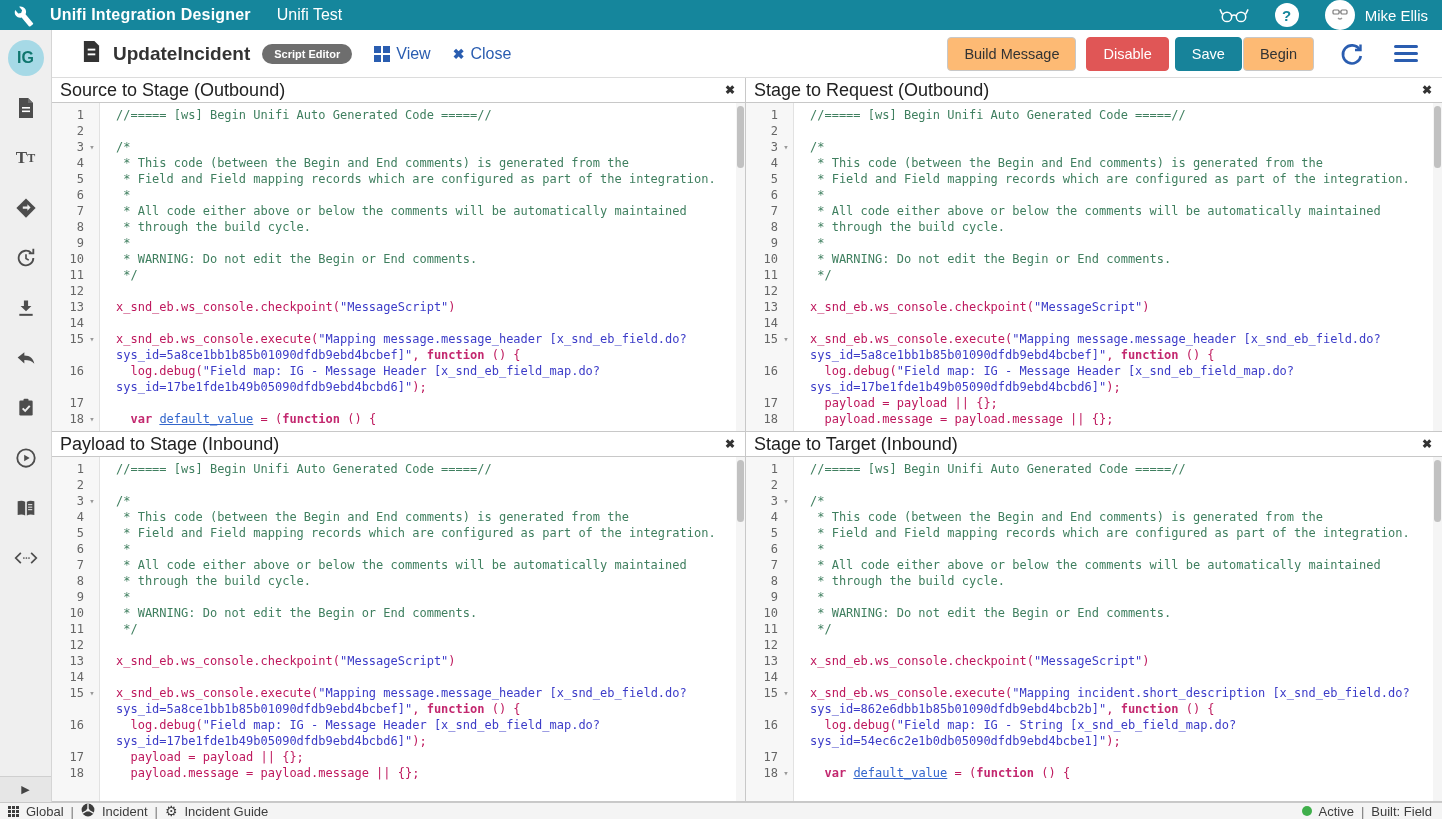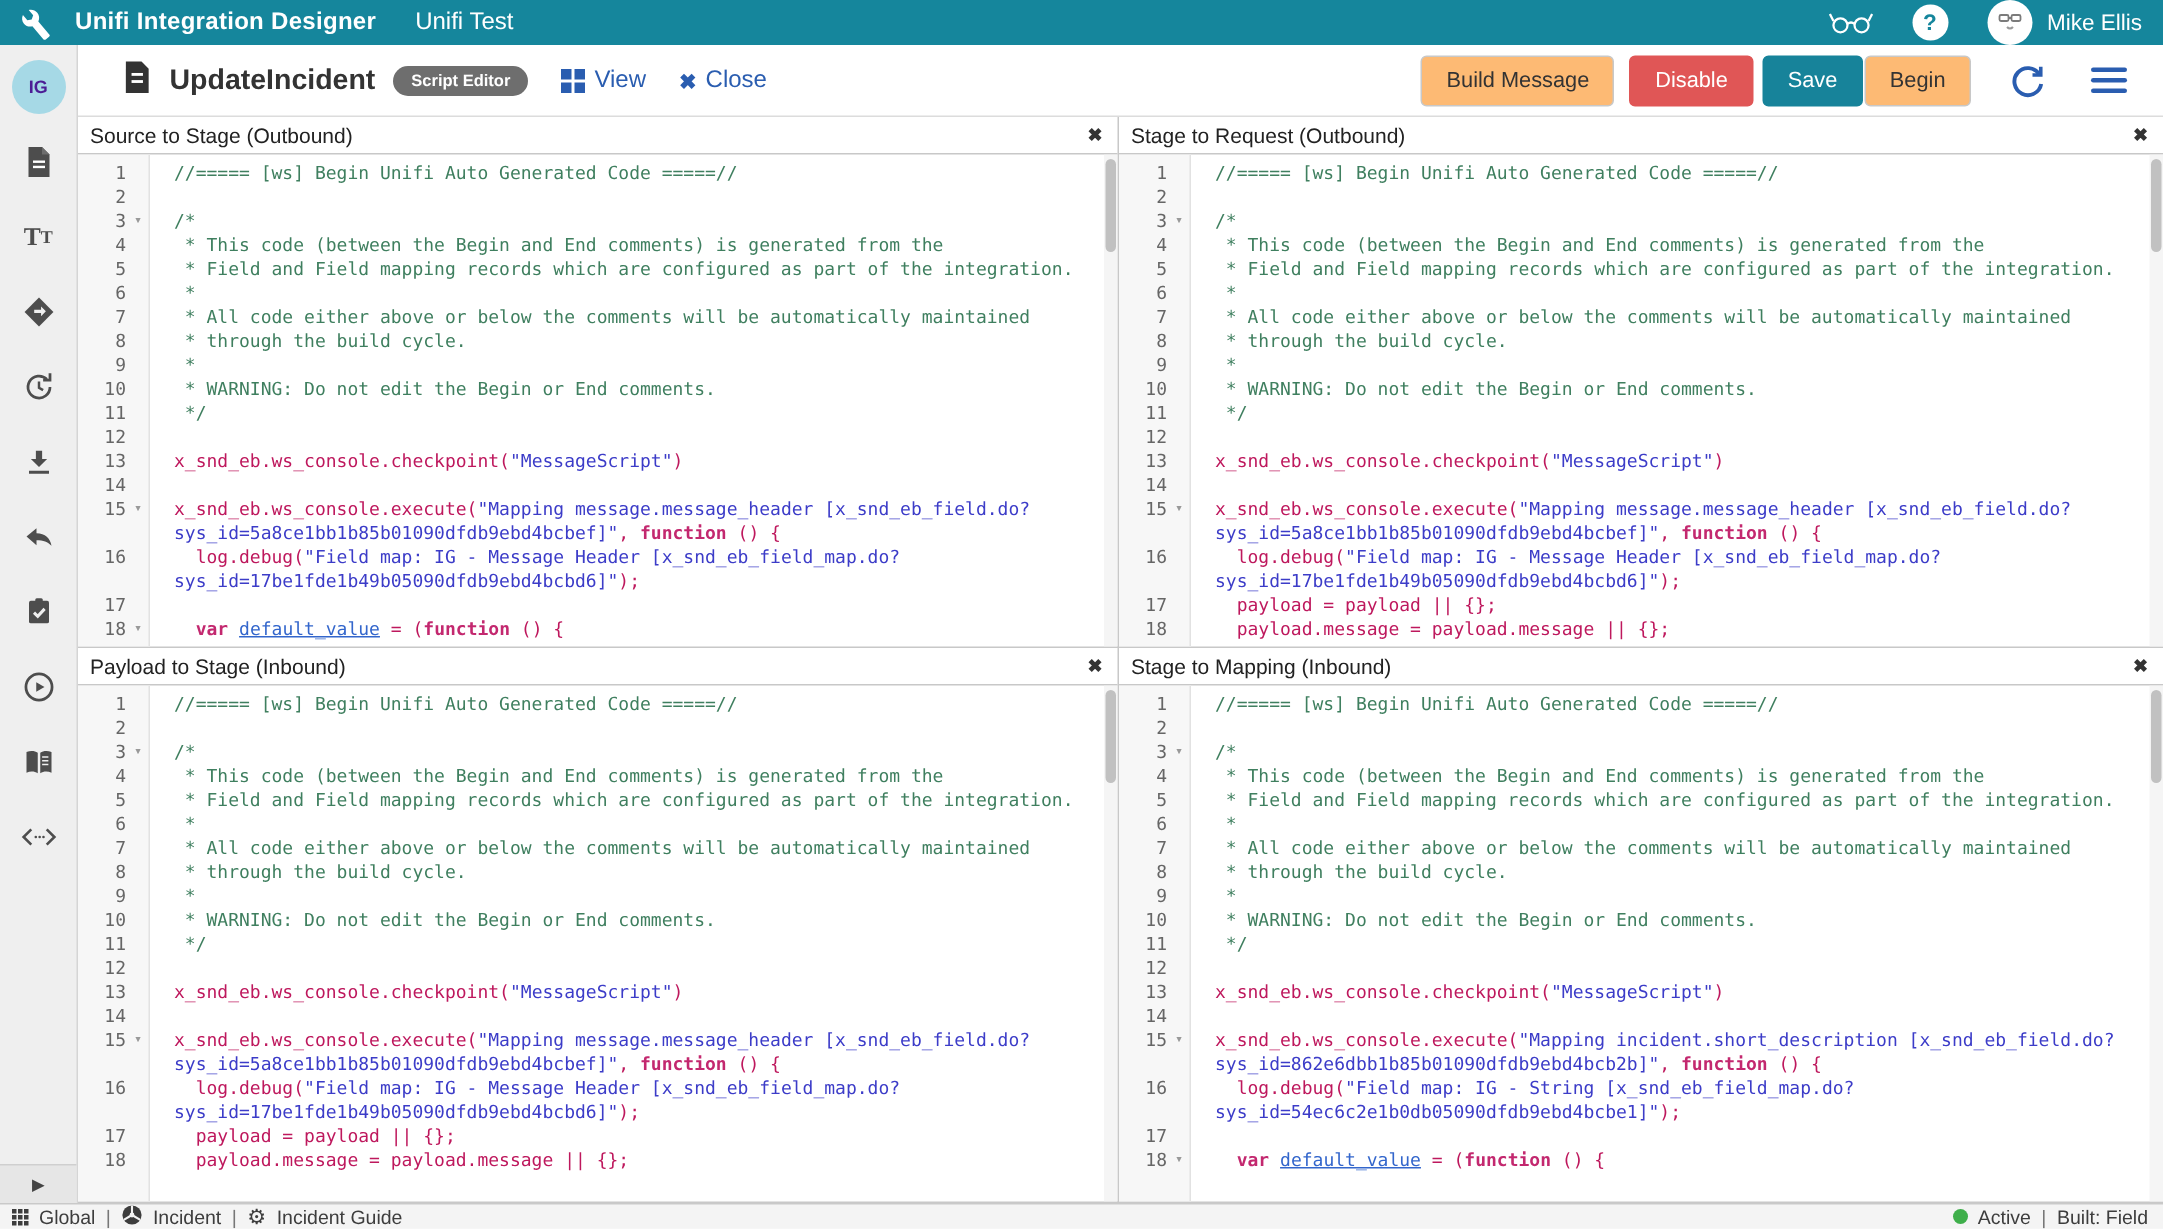"IG" .sb-avatar { color: #4c1d95 -> #0f766e; font-size: 12px -> 16px }
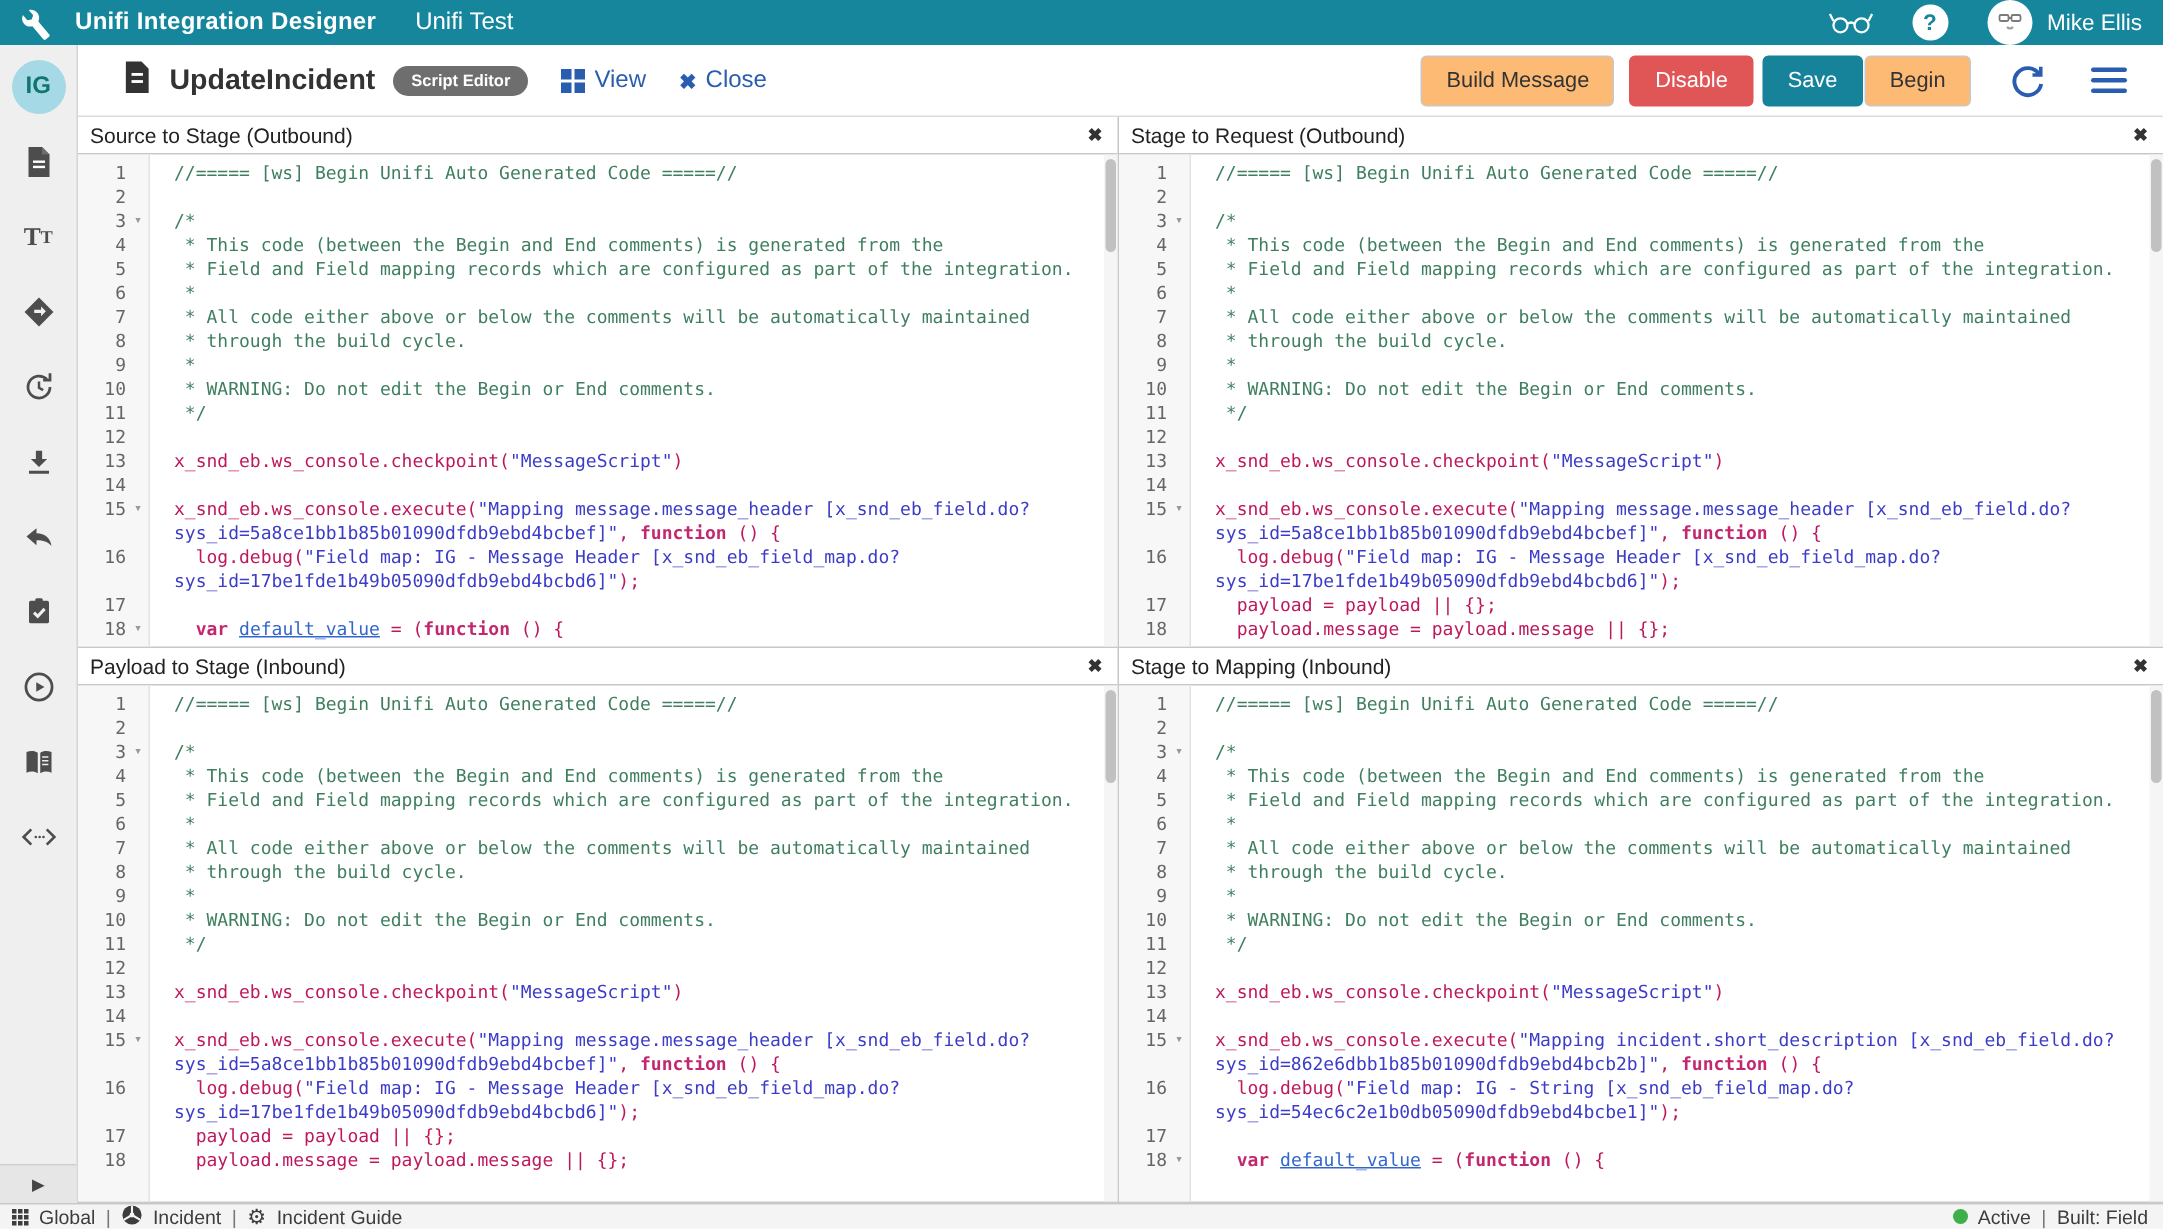"Source to Stage (Outbound)" .panel-title { font-size: 14px -> 18px }
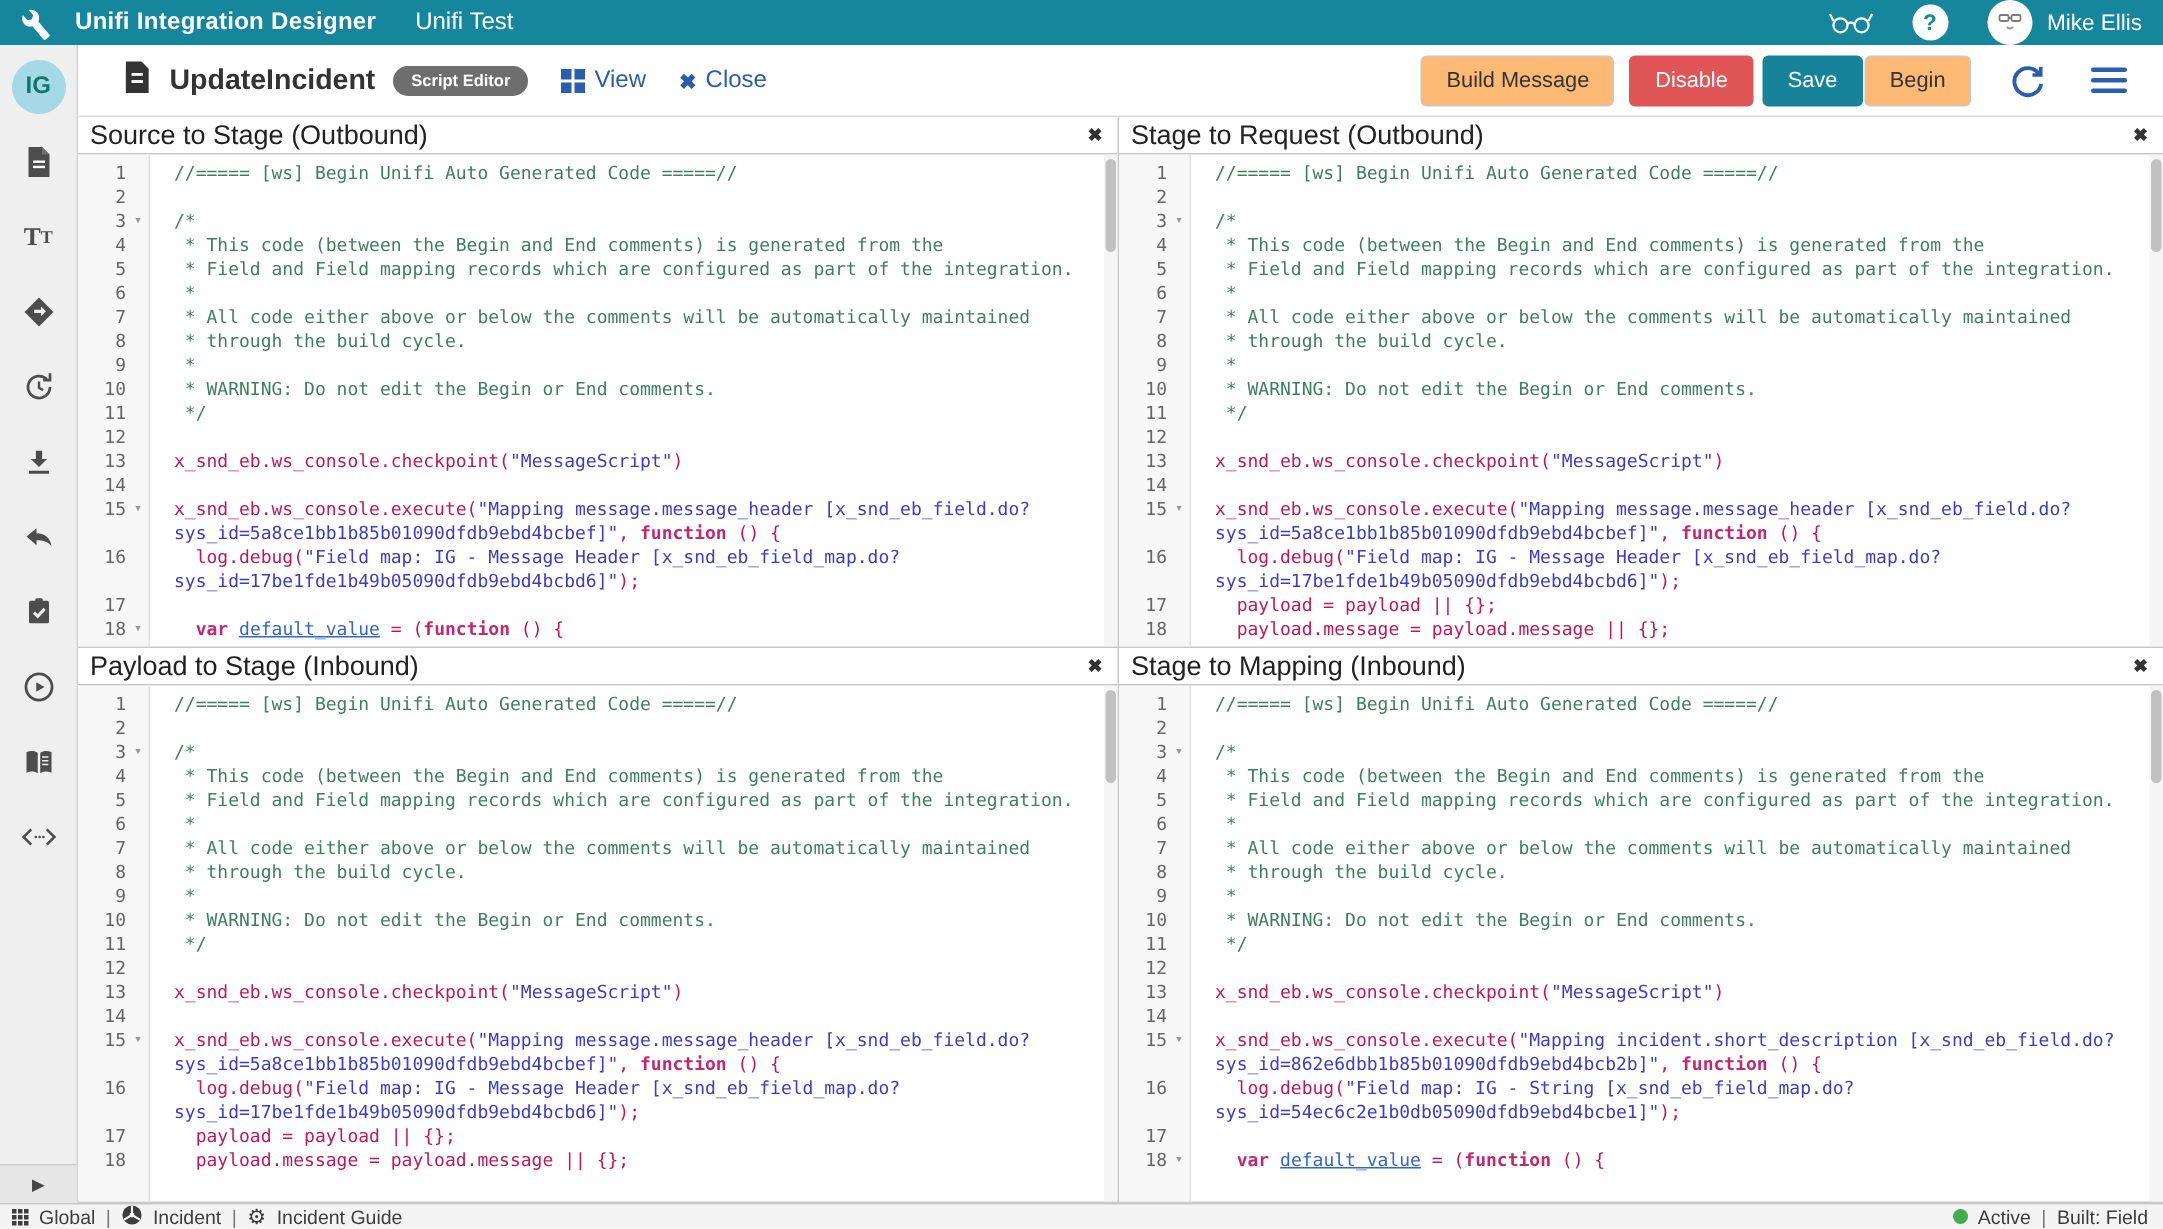"Stage to Mapping (Inbound)" span.panel-title { text: Mapping -> Target }
